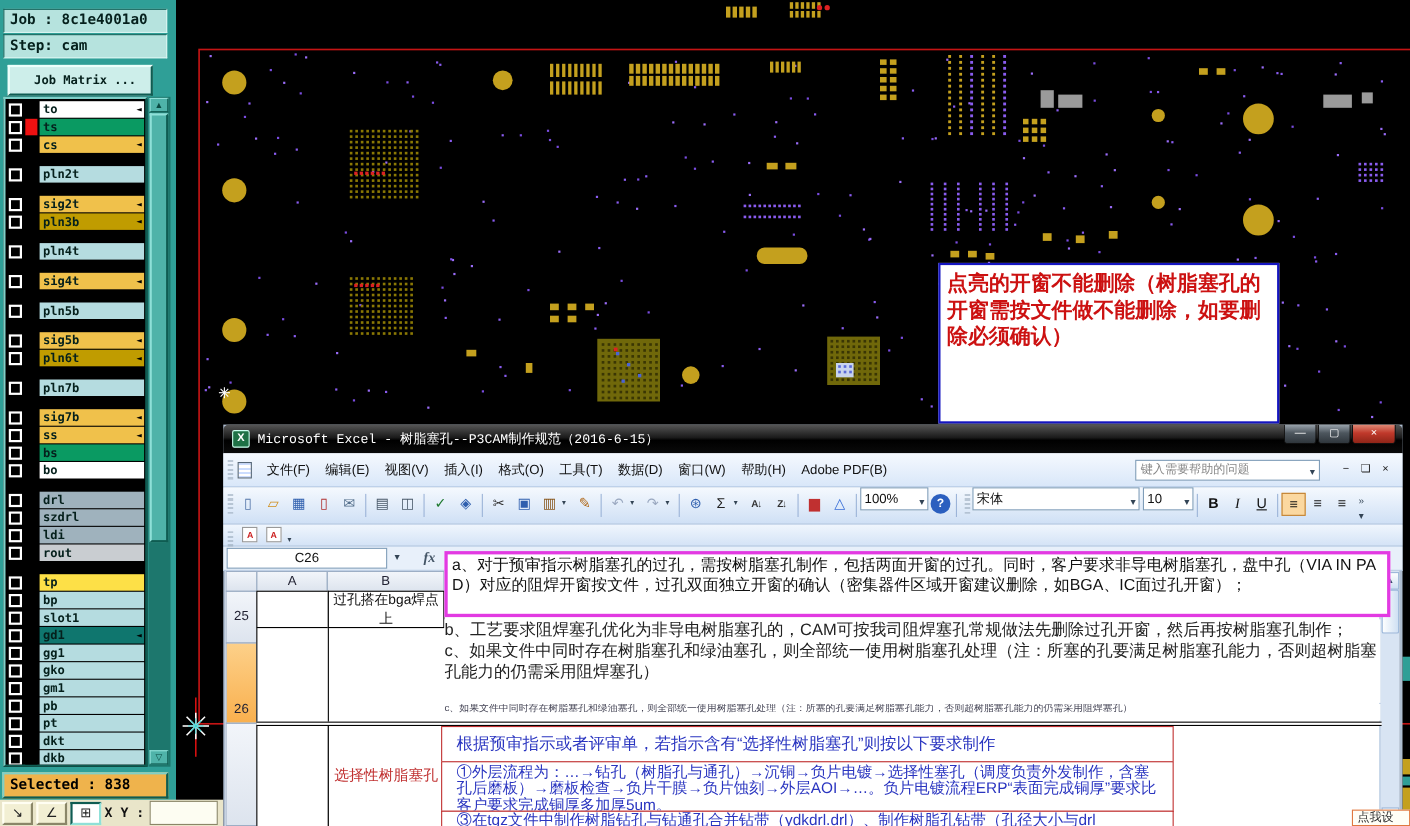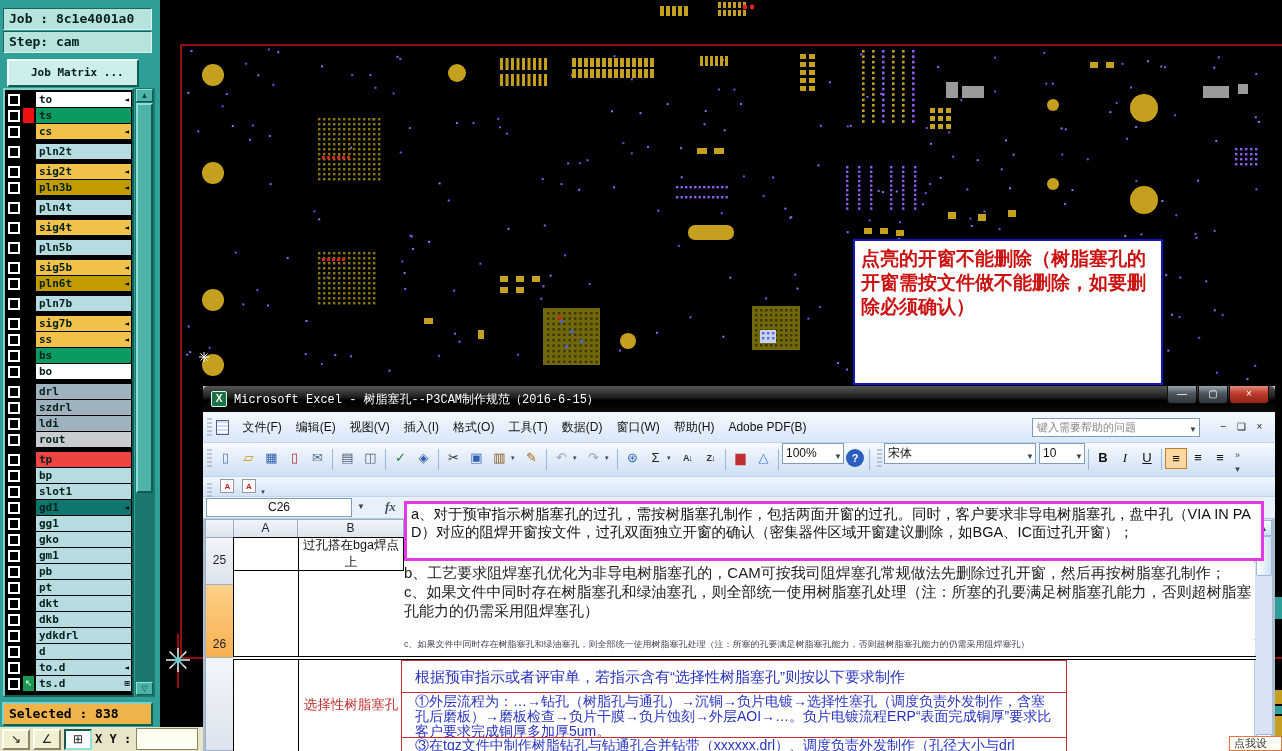"pln2t" .layer-row.gap { margin-top: 5px -> 12px }
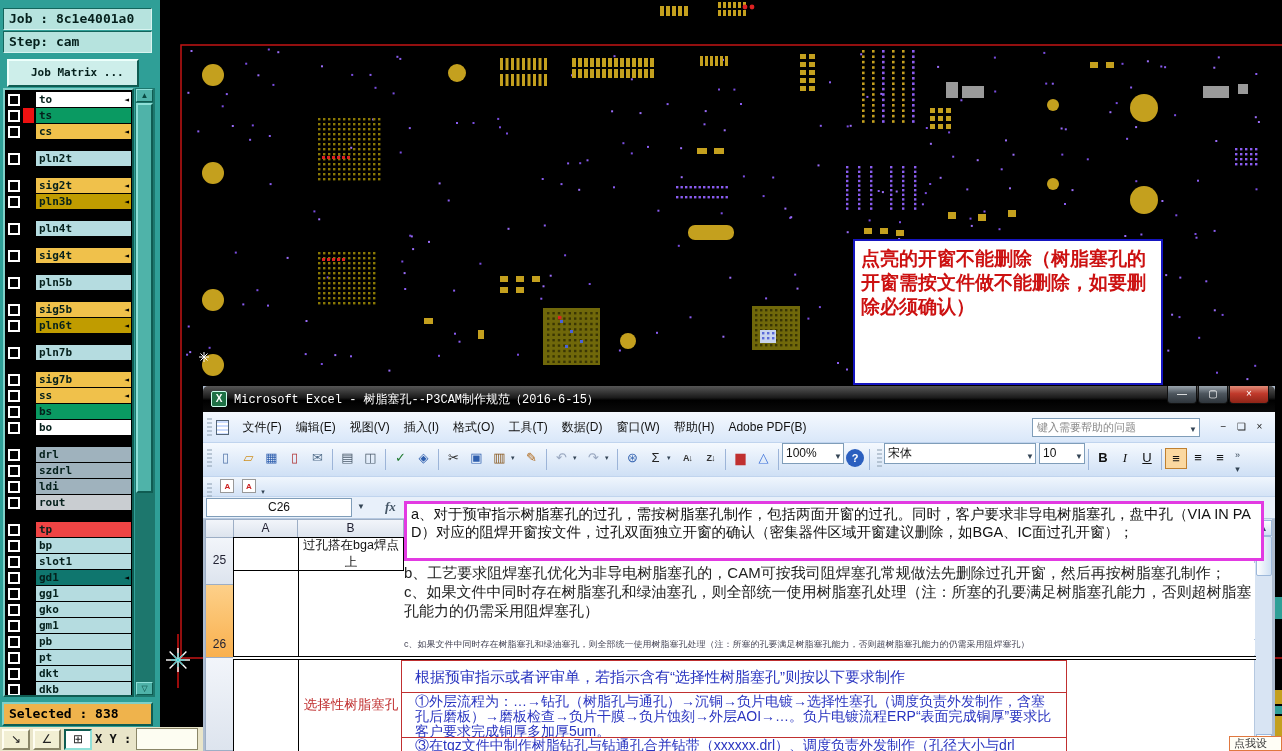"tp" span.lay-label { background: #ef4444 -> #fde047 }
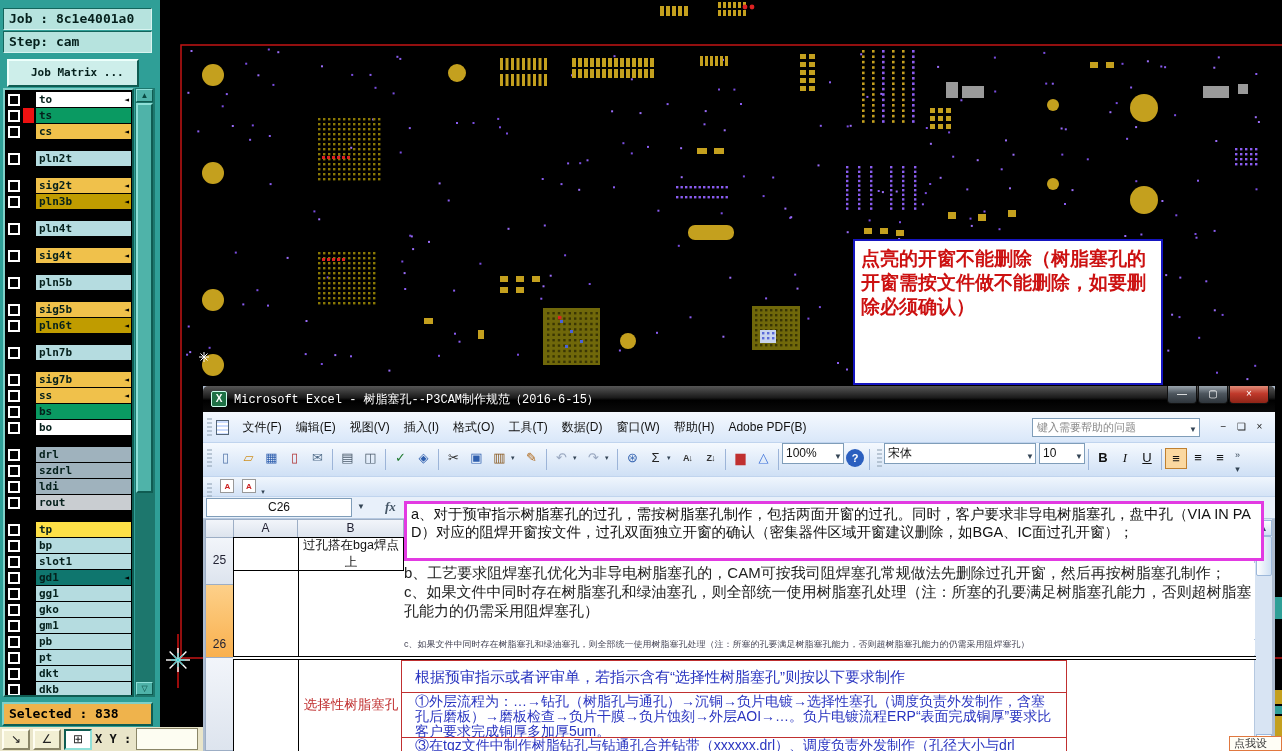"③在tgz文件中制作树脂钻孔与钻通孔合并钻带（xxxxxx.drl）、调度负责外" div.redrow { text: xxxxxx.drl）、调度负责外发制作 -> ydkdrl.drl）、制作树脂孔钻带 }
